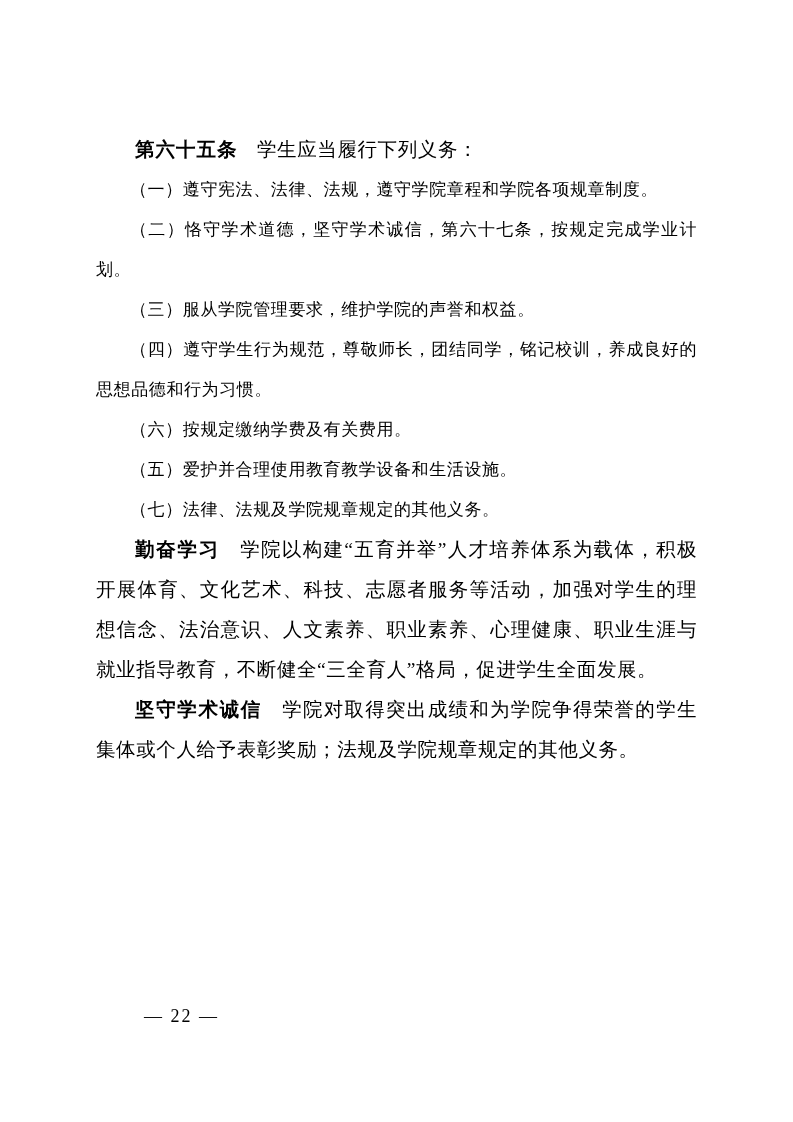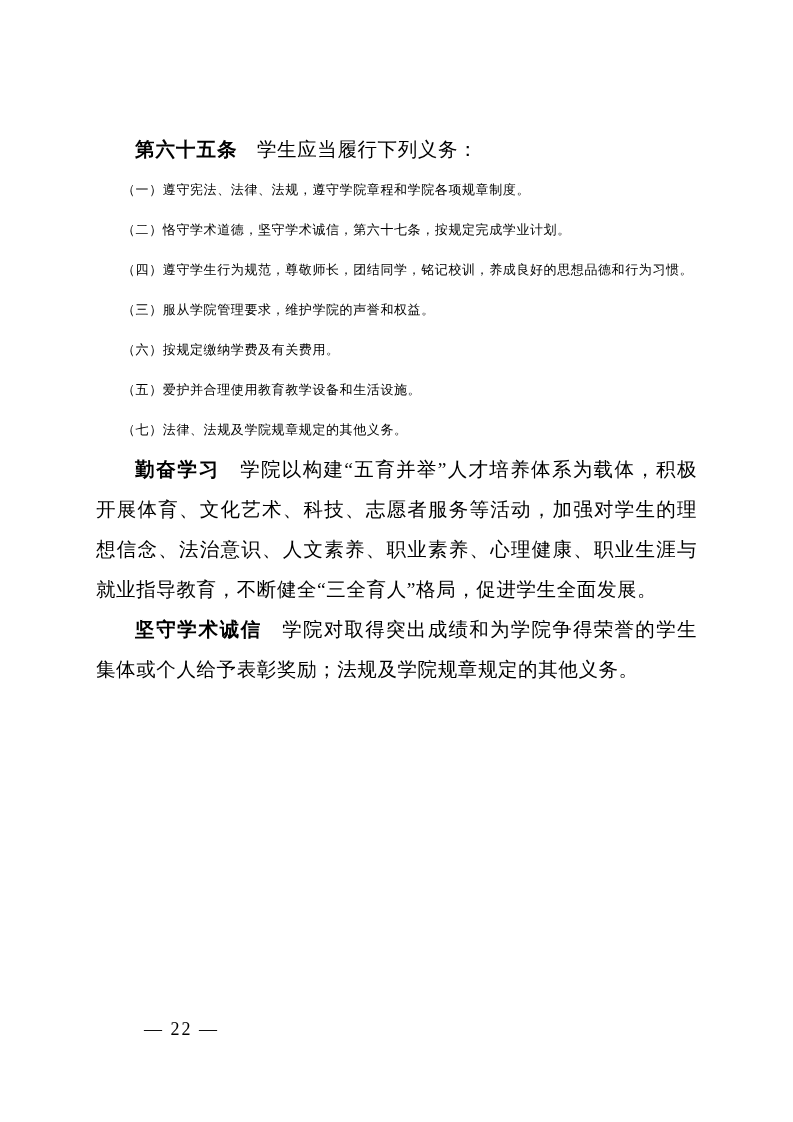"（一）遵守宪法、法律、法规，遵守学院章程和学院各项规章制度。" .sub { font-size: 13px -> 17px }
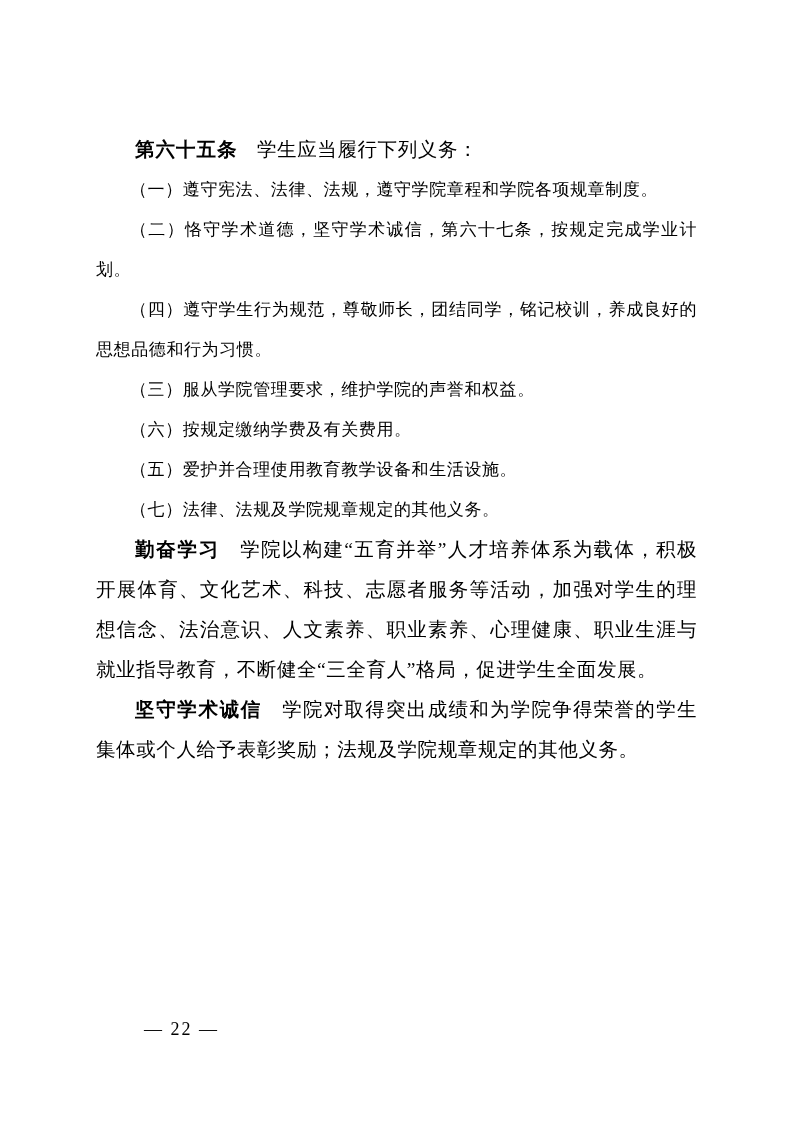"（四）遵守学生行为规范，尊敬师长，团结同学，铭记校训，养成良好的思想品德和行为习" p.sub { order: before "（三）服从学院管理要求，维护学院的声誉和权益。" -> after "（三）服从学院管理要求，维护学院的声誉和权益。" }
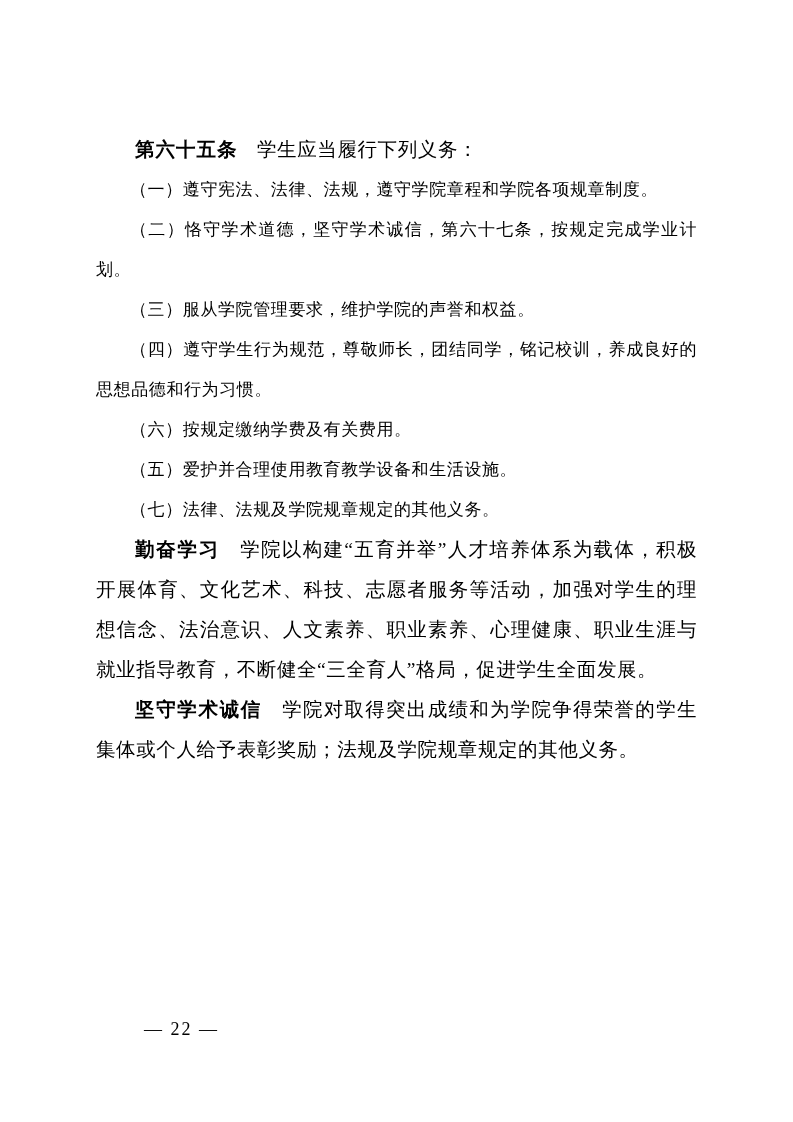"— 22 —" .footer { bottom: 82px -> 95px }
